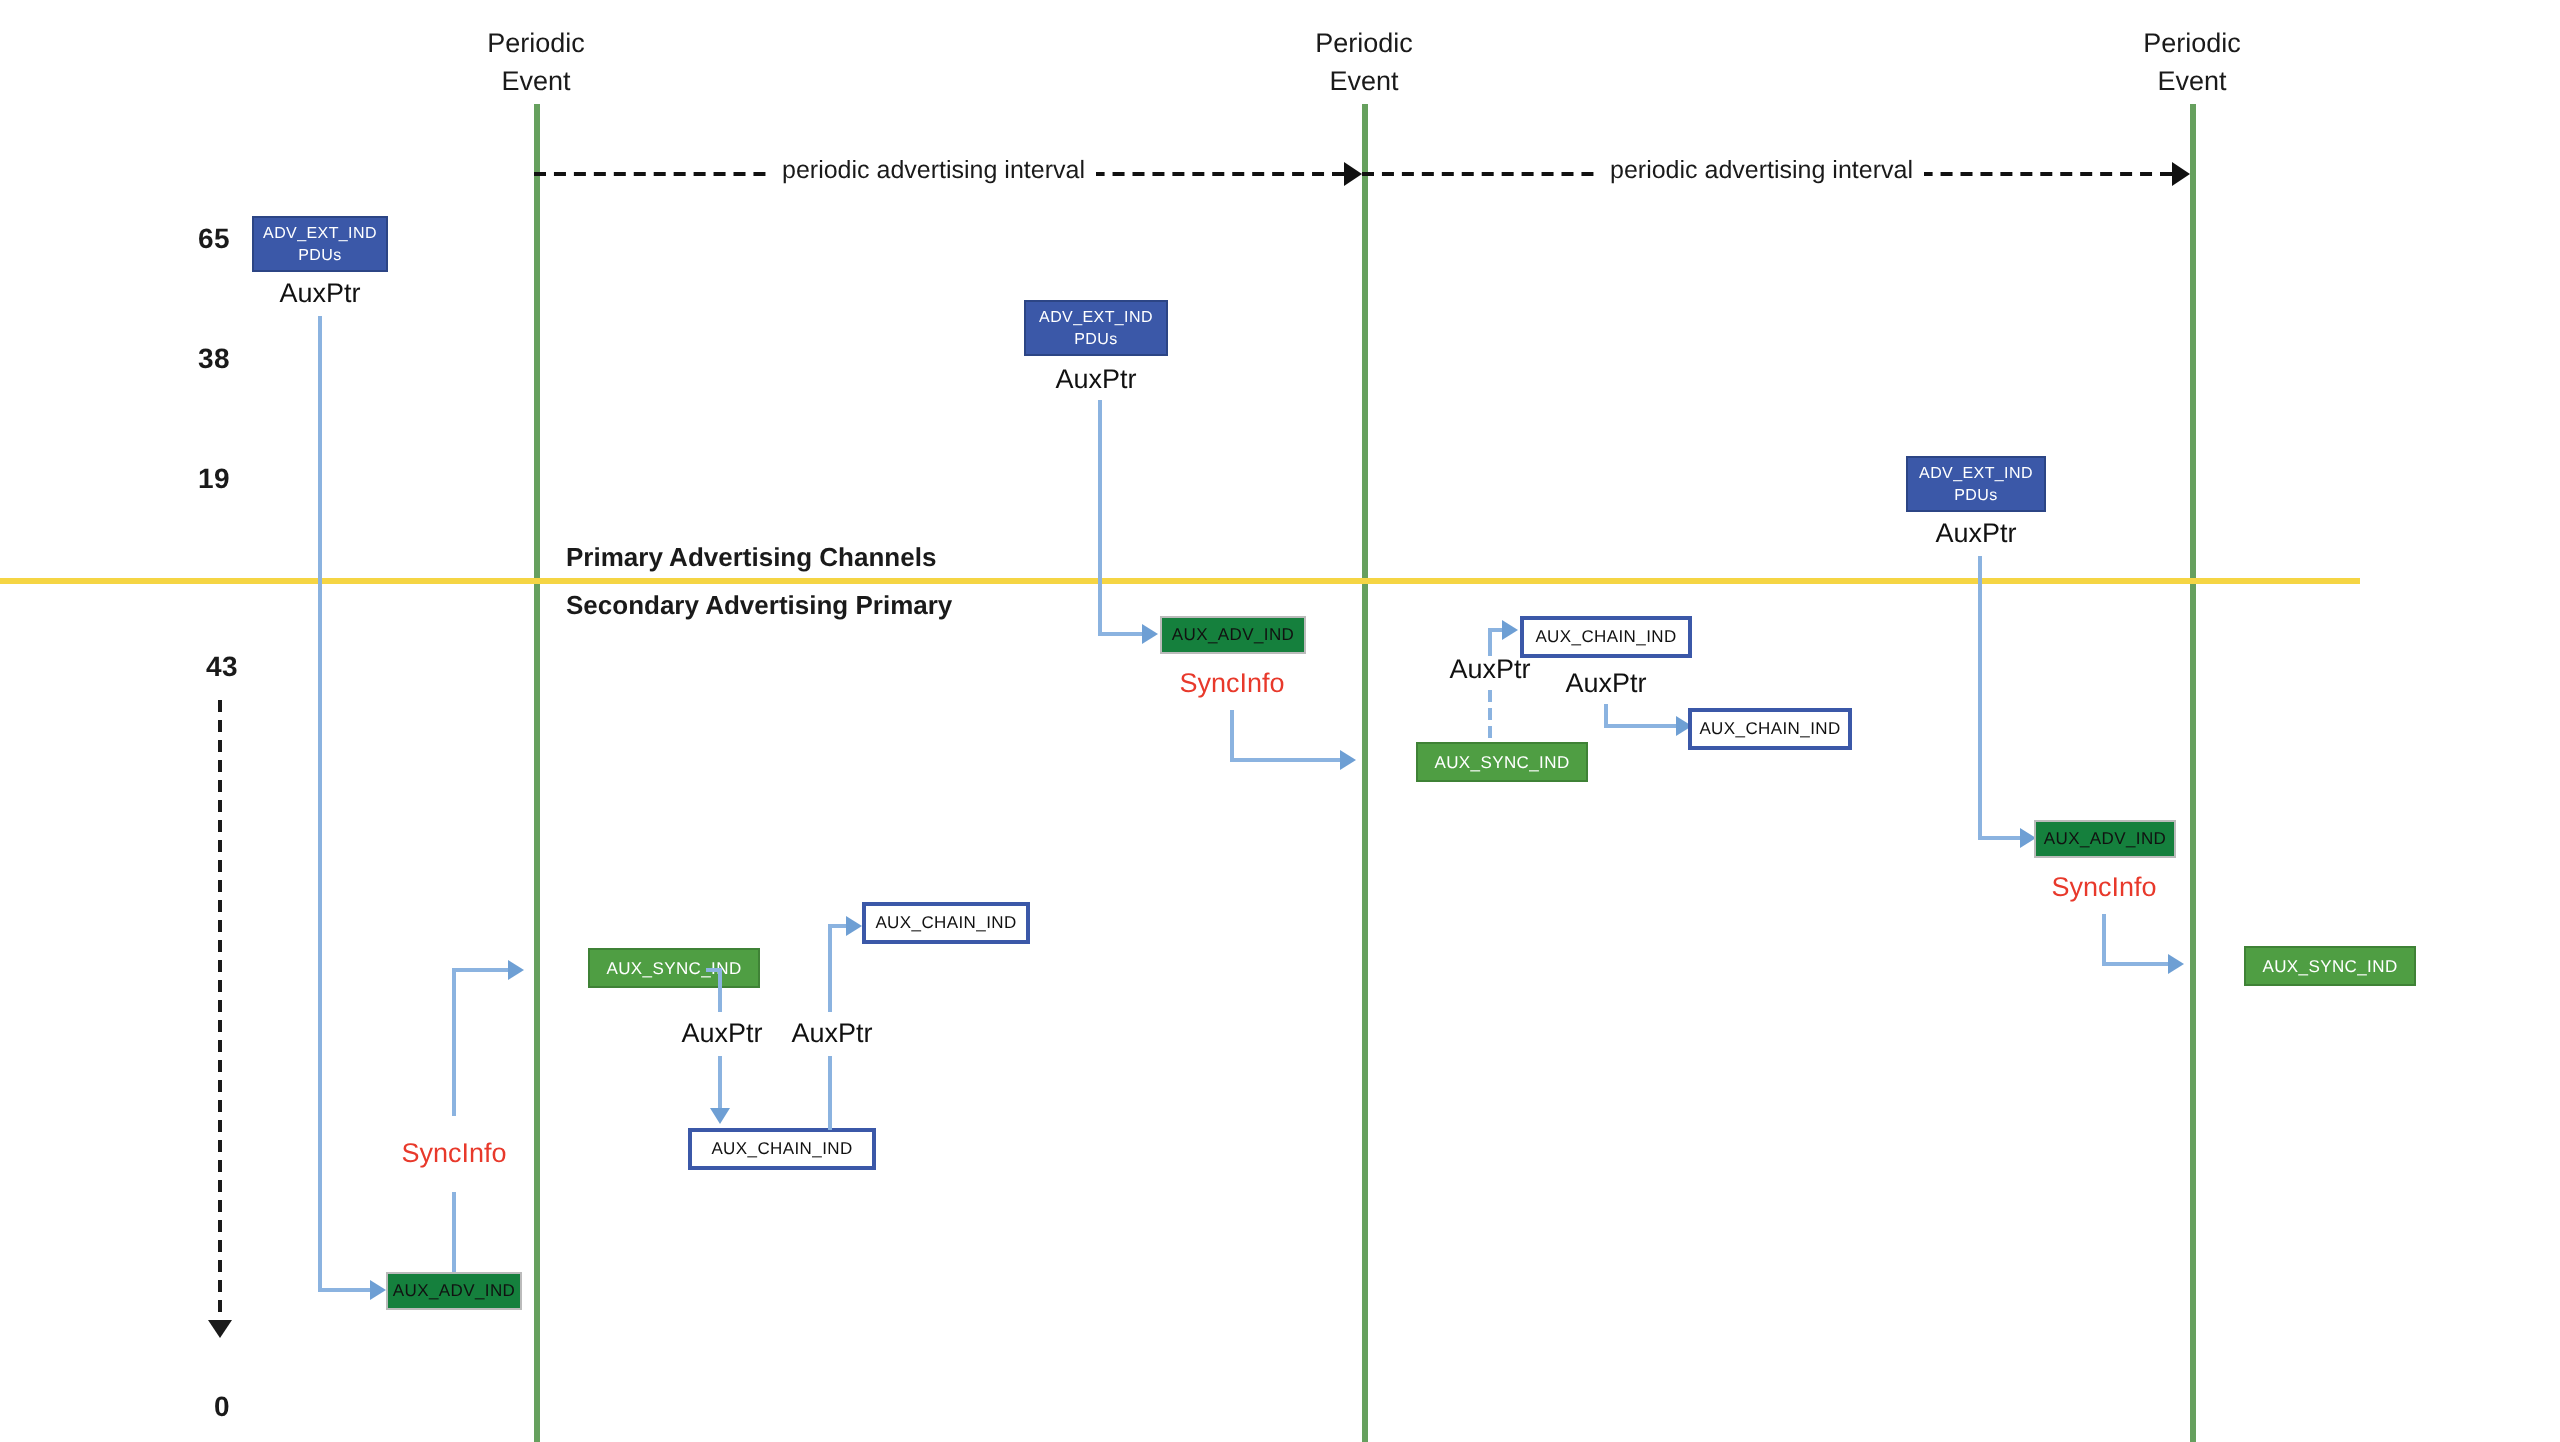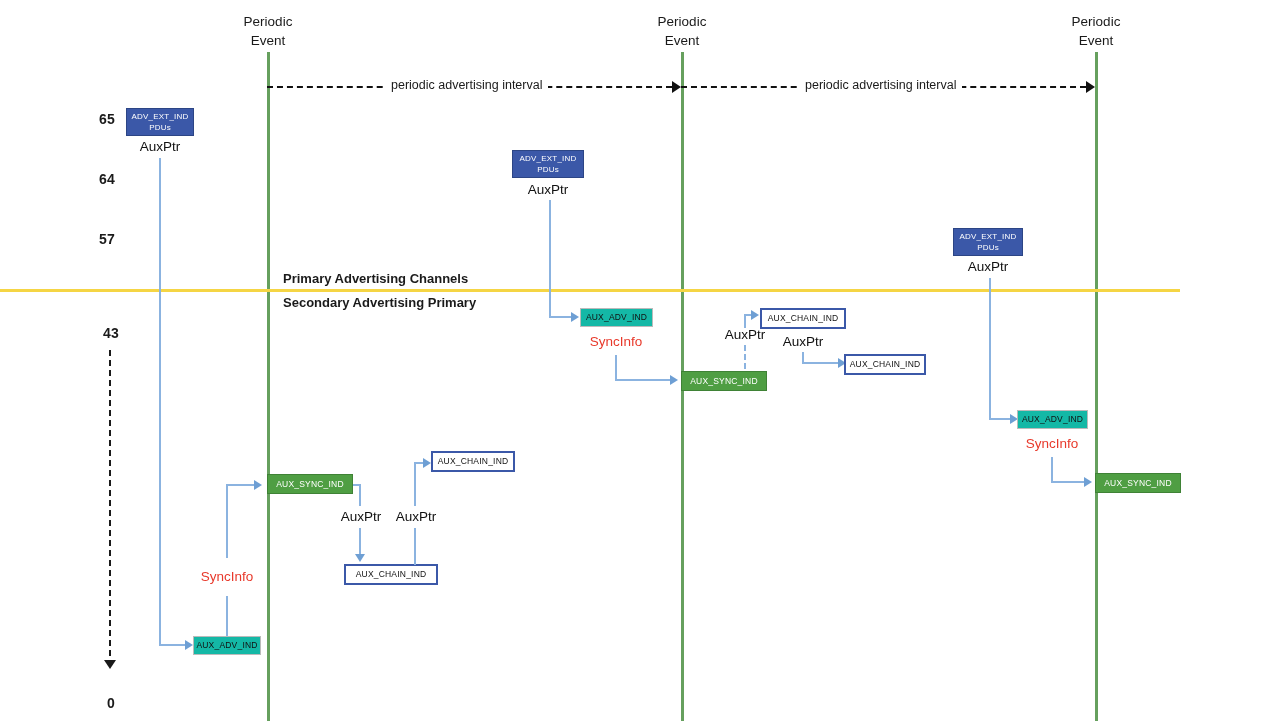"64" div.chan-num { text: 64 -> 38 }
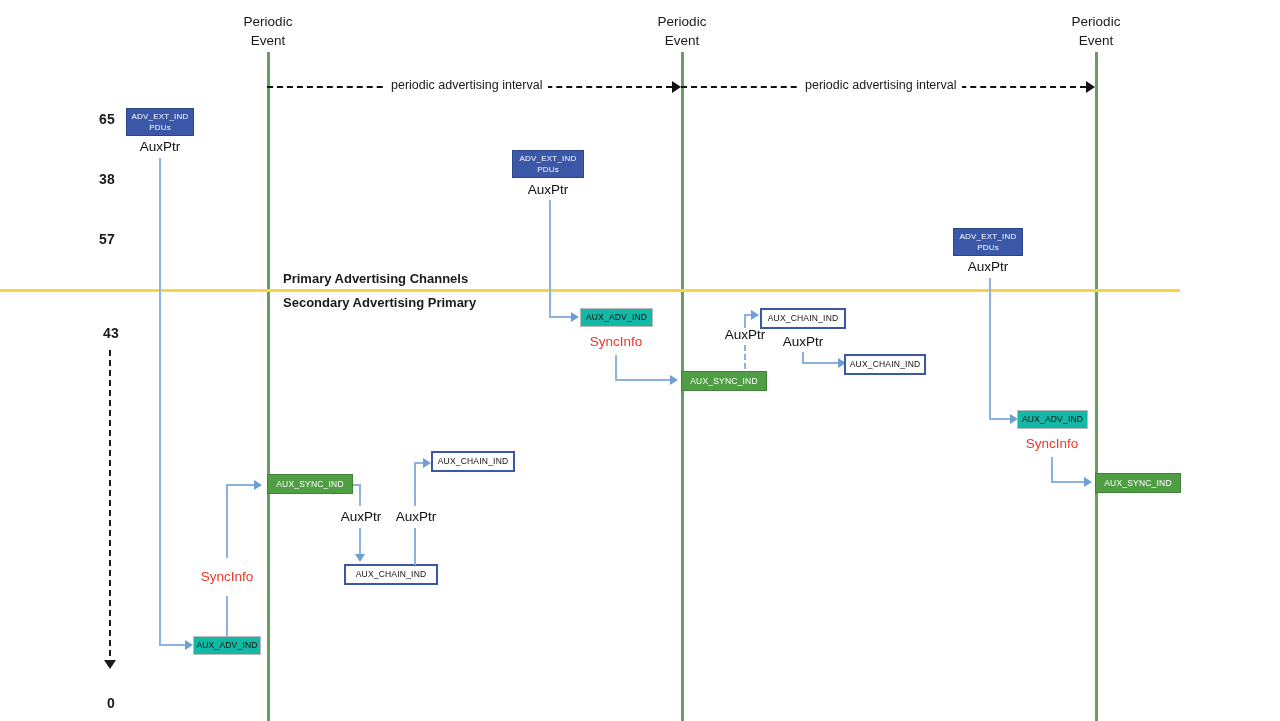"57" div.chan-num { text: 57 -> 19 }
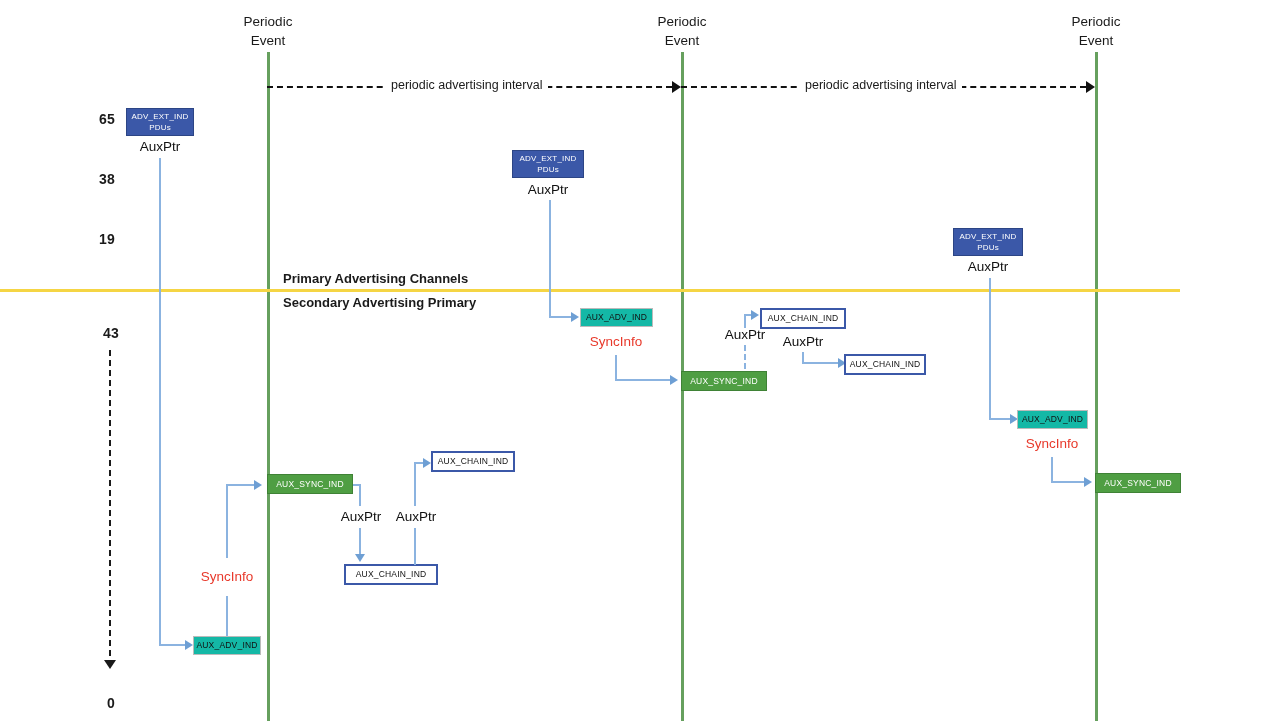"AUX_ADV_IND" .pdu-aux-adv { background: #14b8a6 -> #15803d }
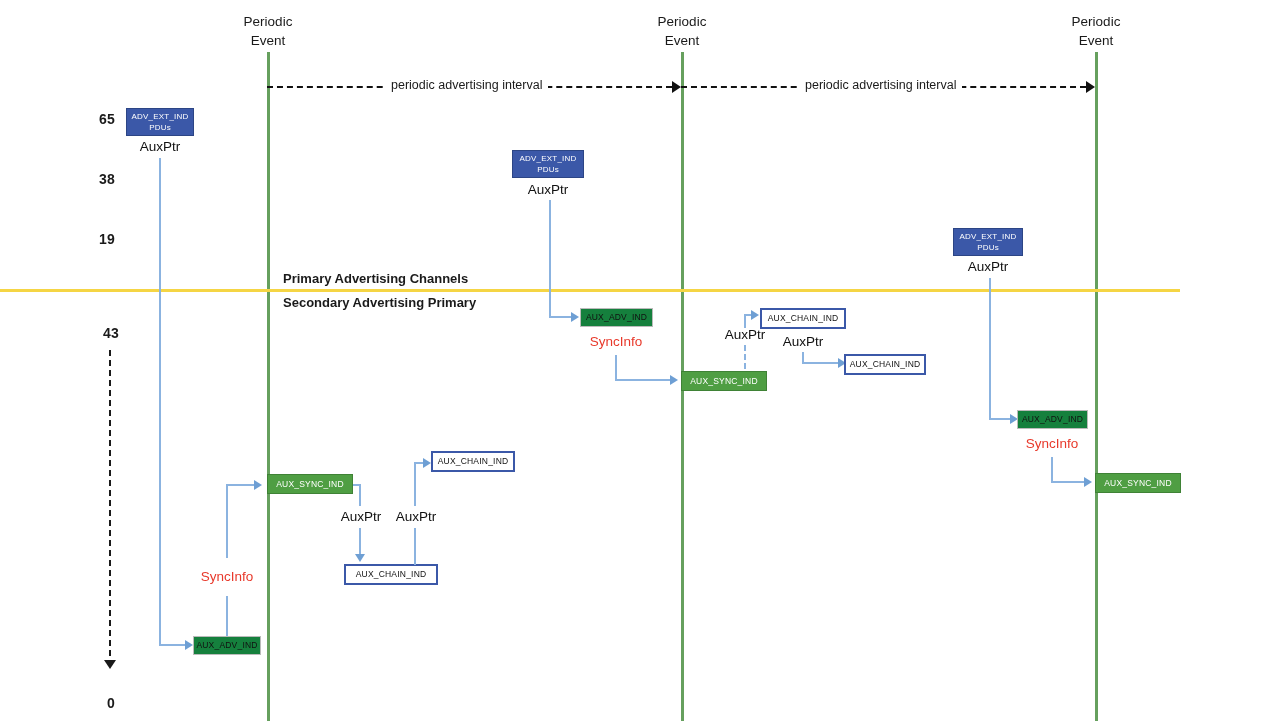"AUX_SYNC_IND" .pdu-aux-sync { margin-left: none -> 27px }
